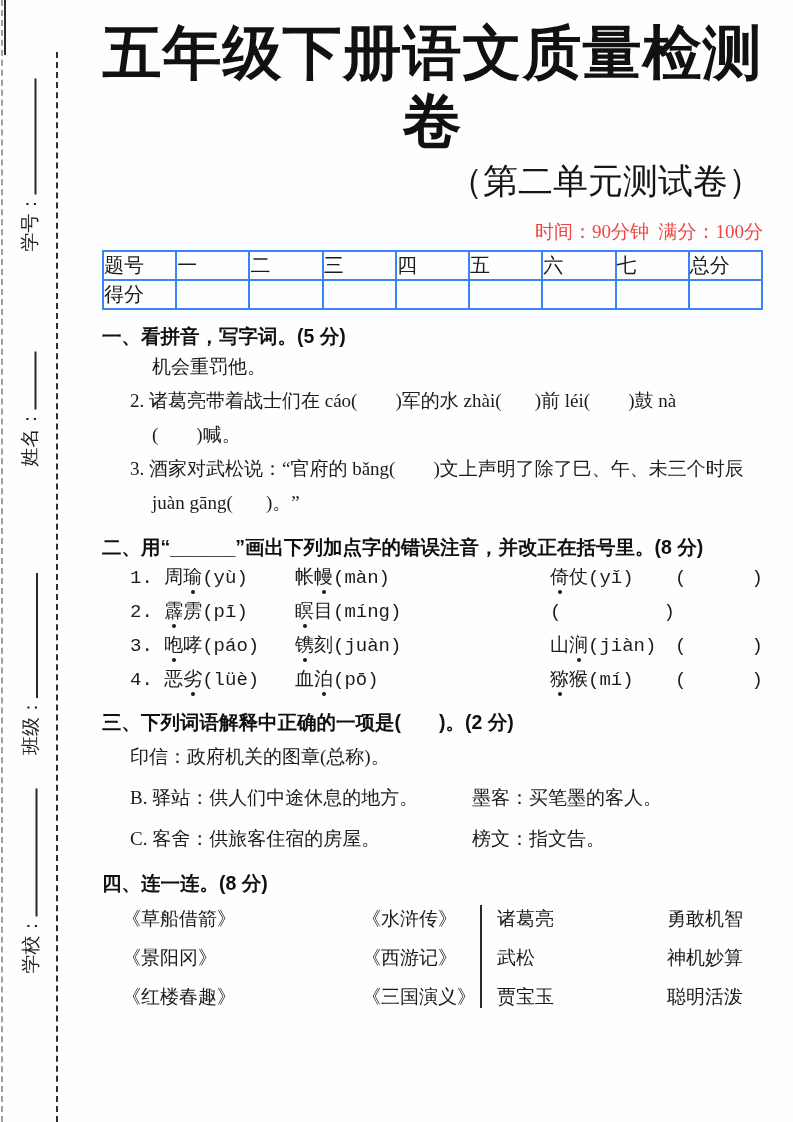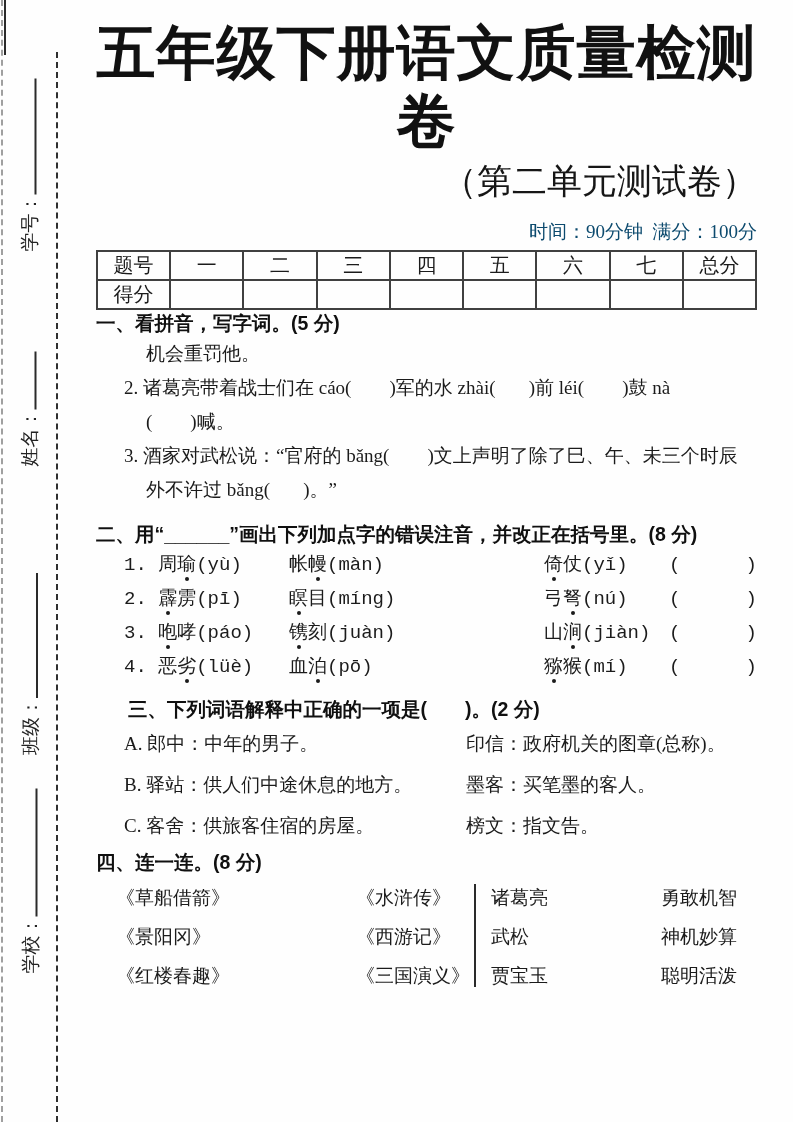"五年级下册语文质量检测卷" .main { left: 96px -> 102px }
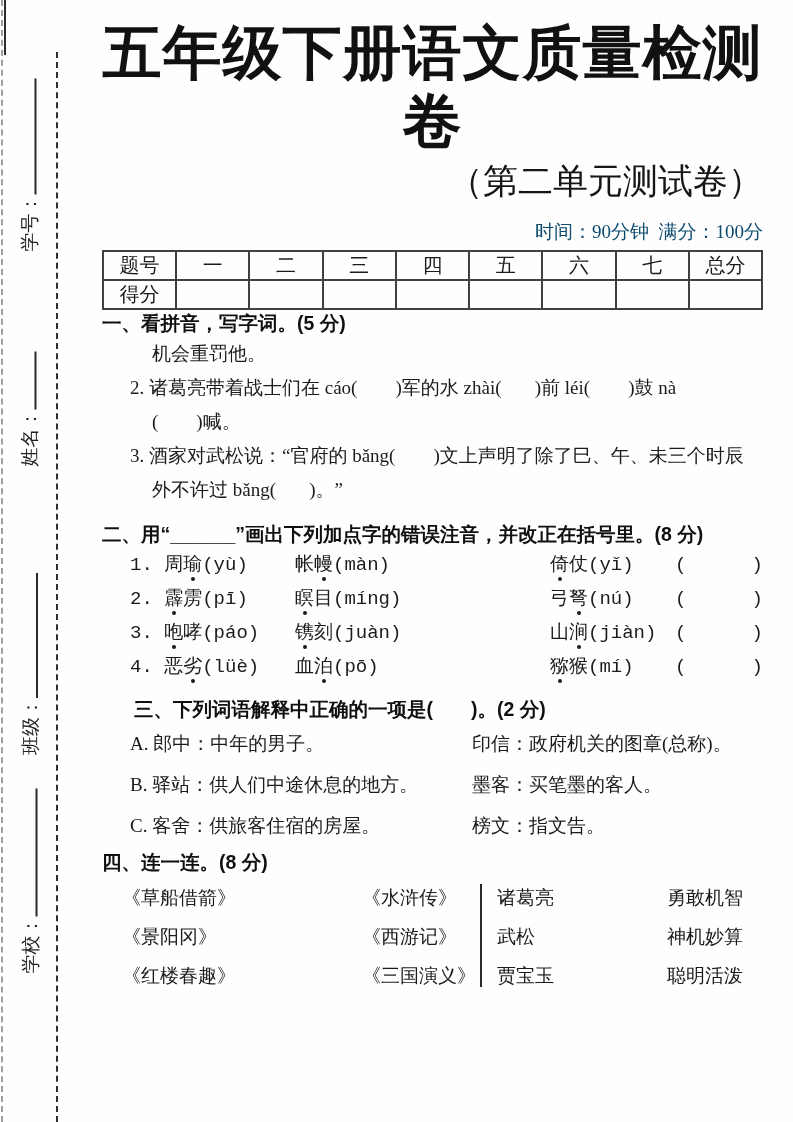"时间：90分钟 满分：100分" .meta { color: #0c4a6e -> #ef4444 }
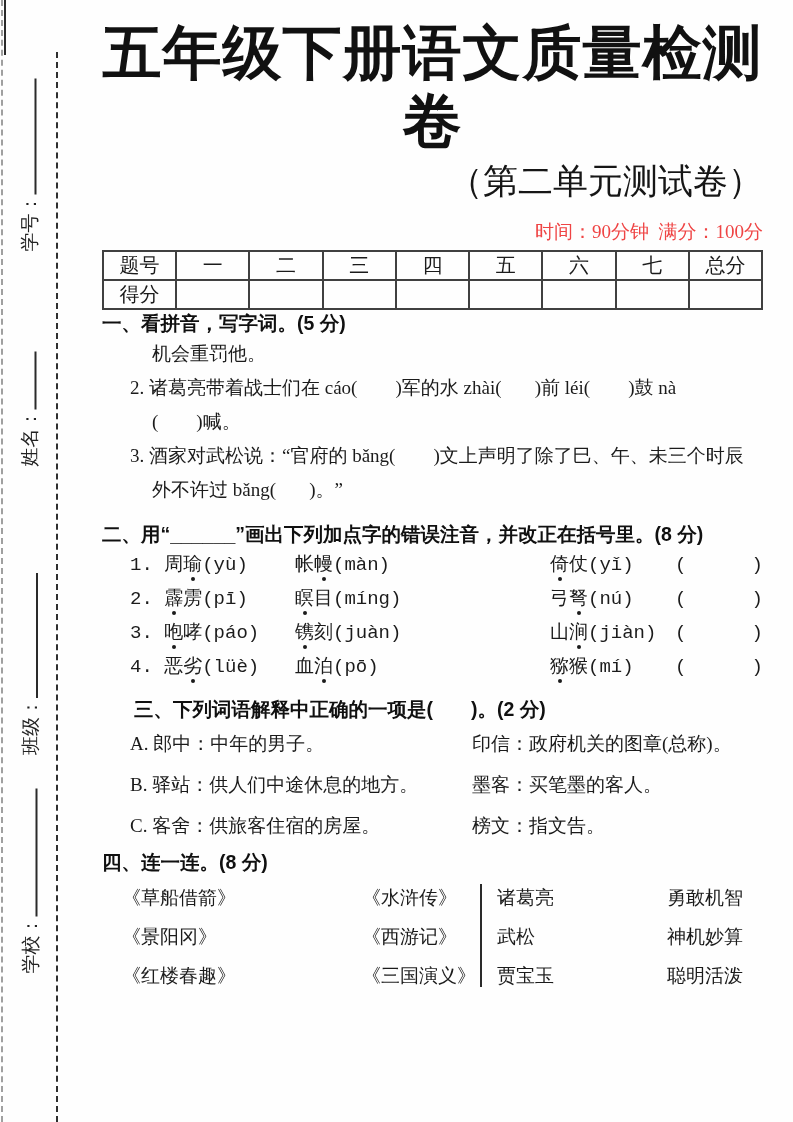"题号" table.score td { border: 2px solid #404040 -> 2px solid #3b82f6; text-align: center -> none }
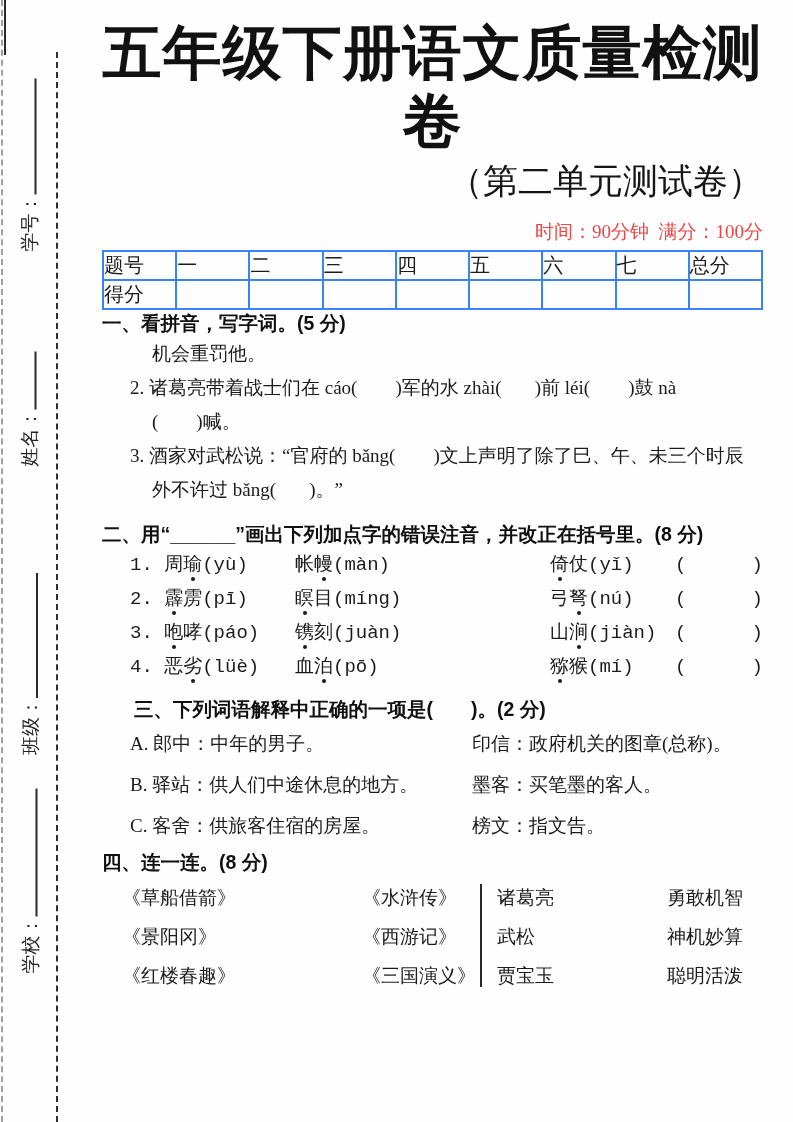"一、看拼音，写字词。(5 分)" .s1h { margin-top: none -> 13px }
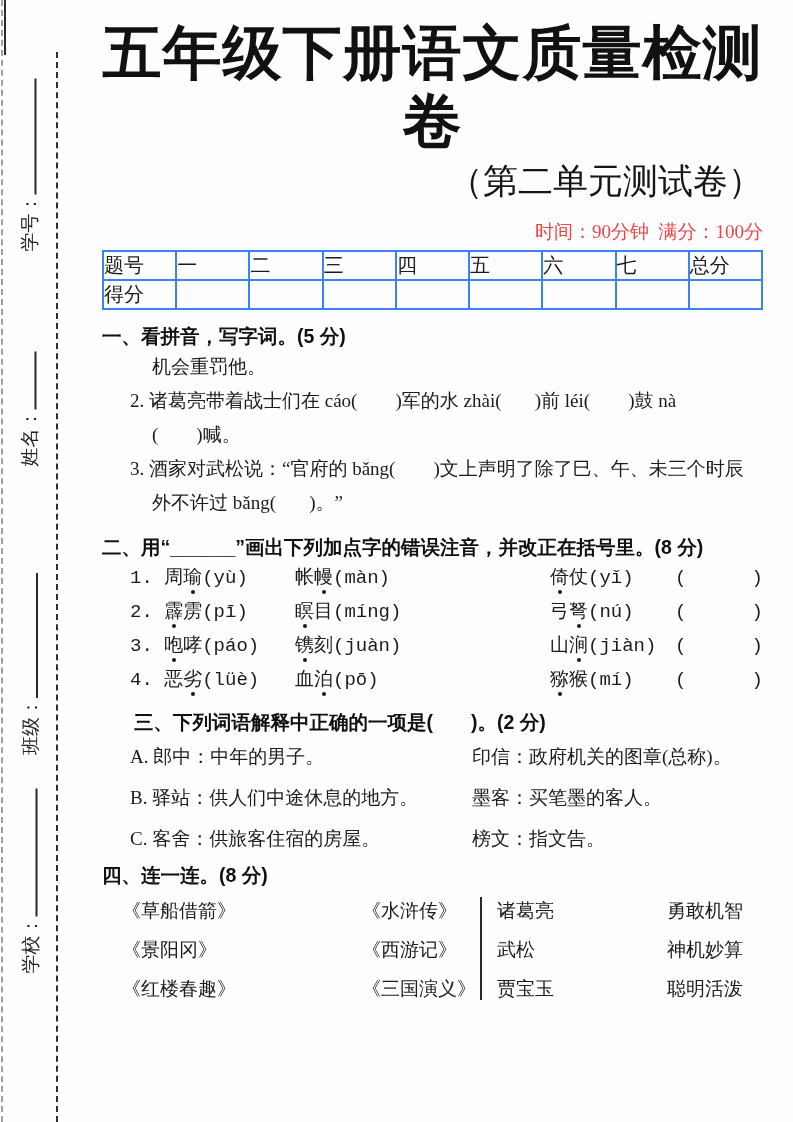"外不许过 bǎng( )。”" div.tline { text: 外不许过 bǎng -> juàn gāng }
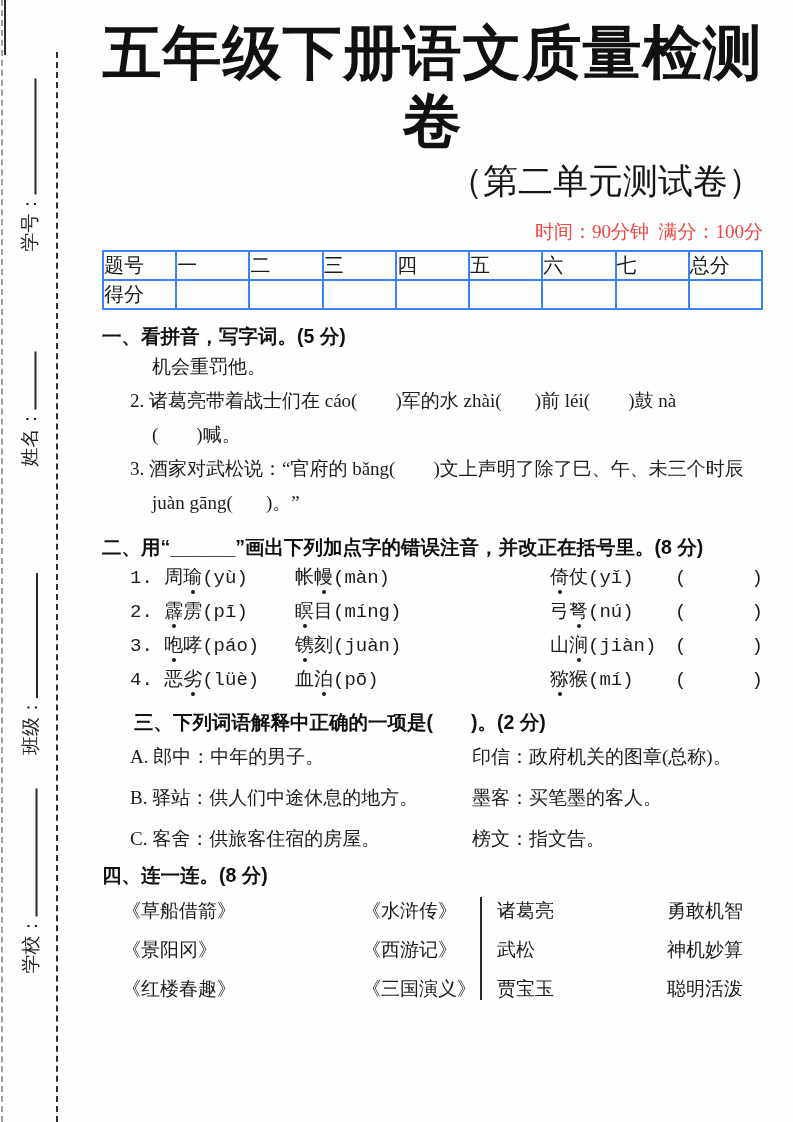"弓弩(nú)" span { html: <span><span>弓</span><span>弩</span><span>(nú)</span></span> -> none }
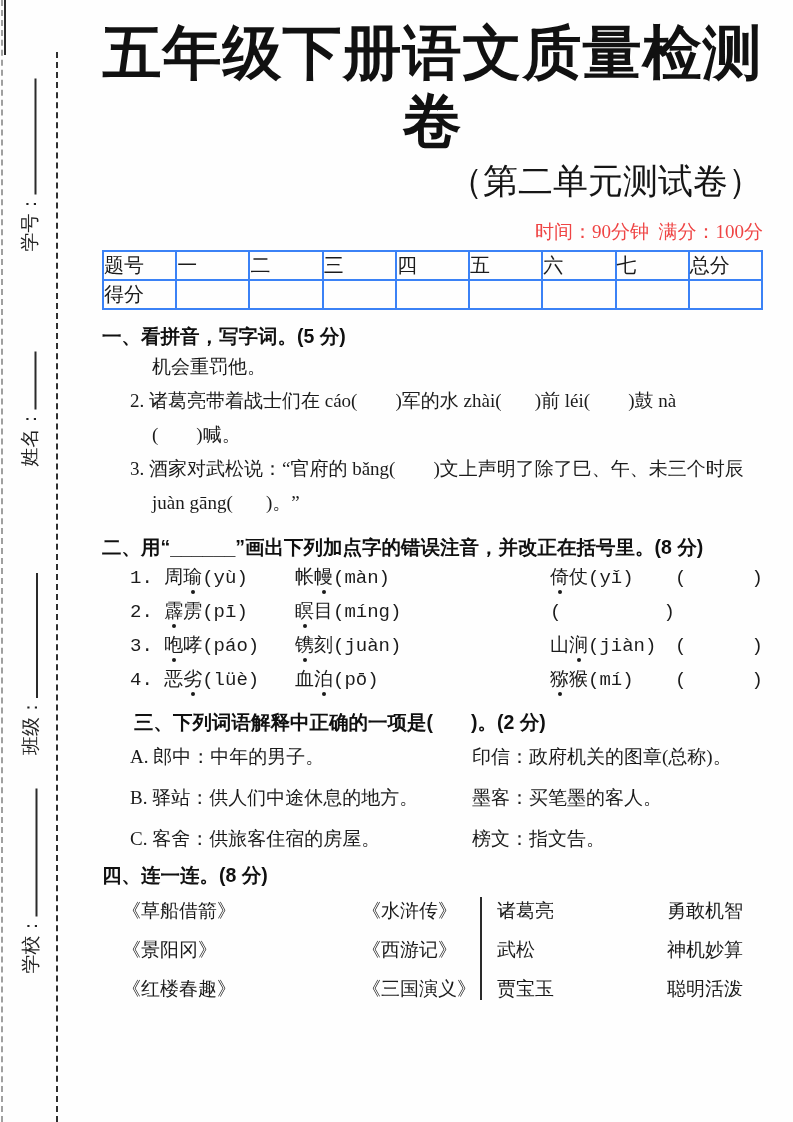"三、下列词语解释中正确的一项是( )。(2 分)" .s3h { margin-left: 32px -> none }
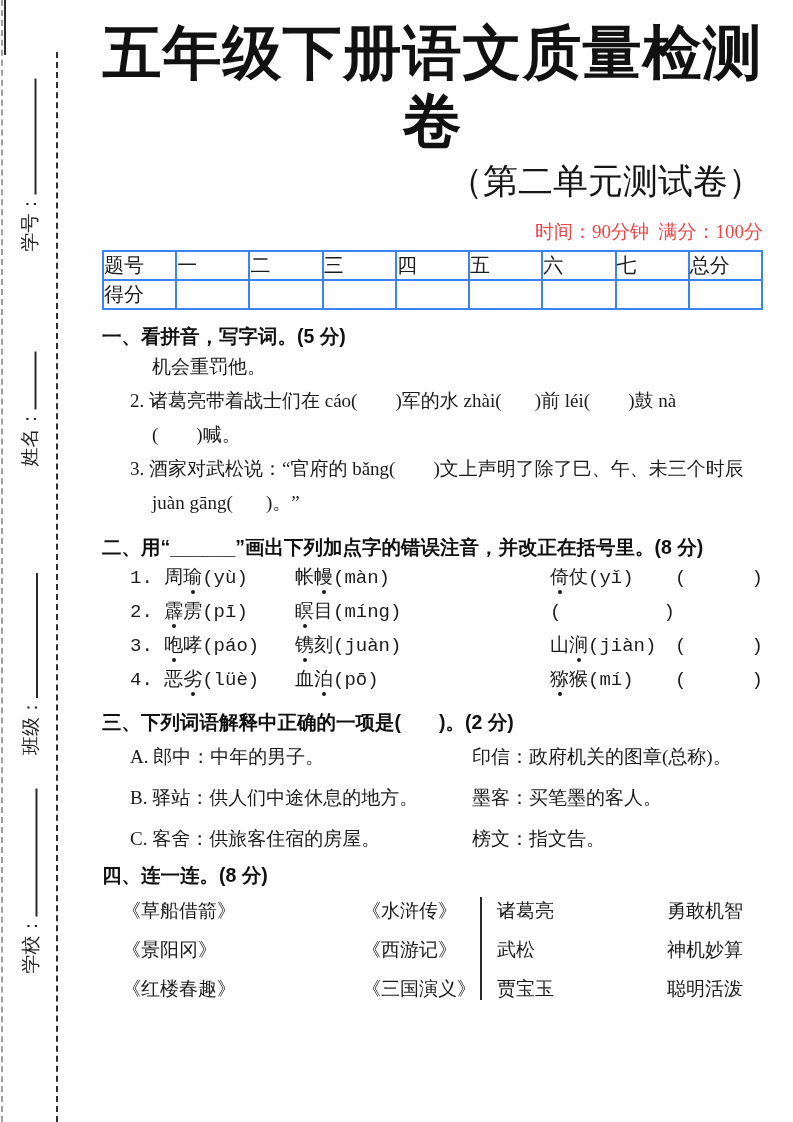"A. 郎中：中年的男子。" span.s3left { html: <span>A. 郎中：中年的男子。</span> -> none }
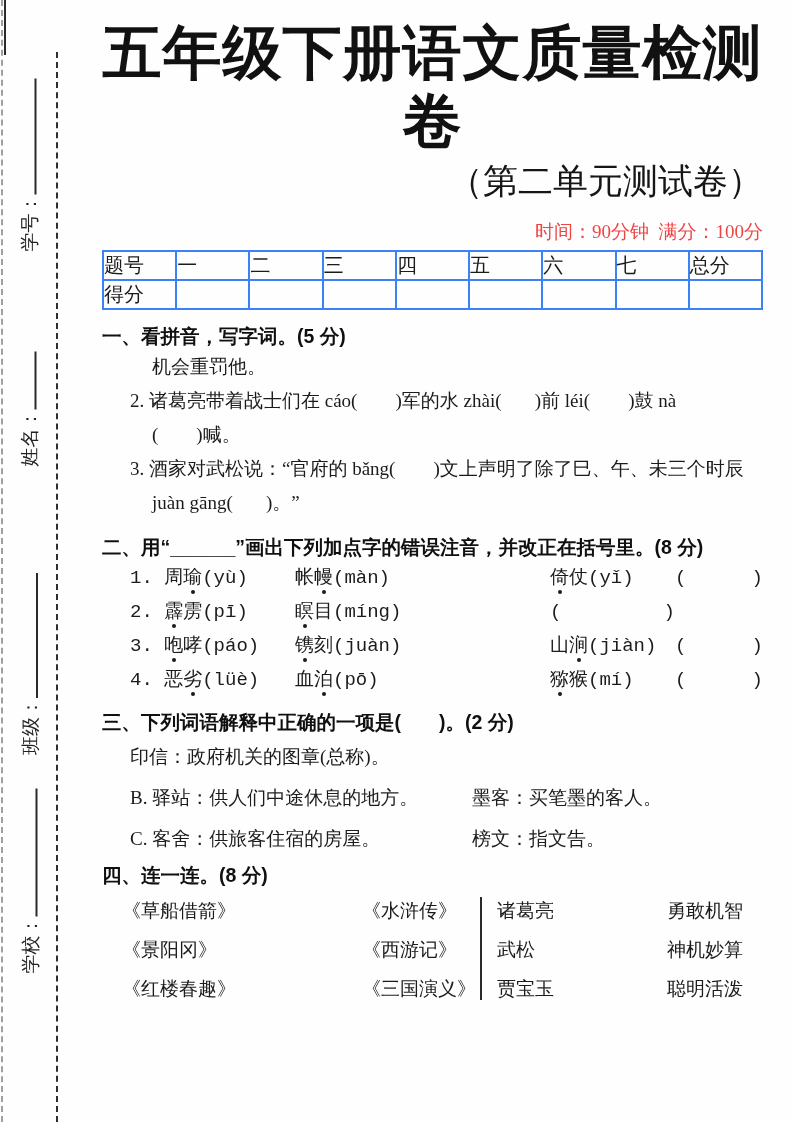"四、连一连。(8 分)" .s4h { margin-top: 3px -> 11px }
